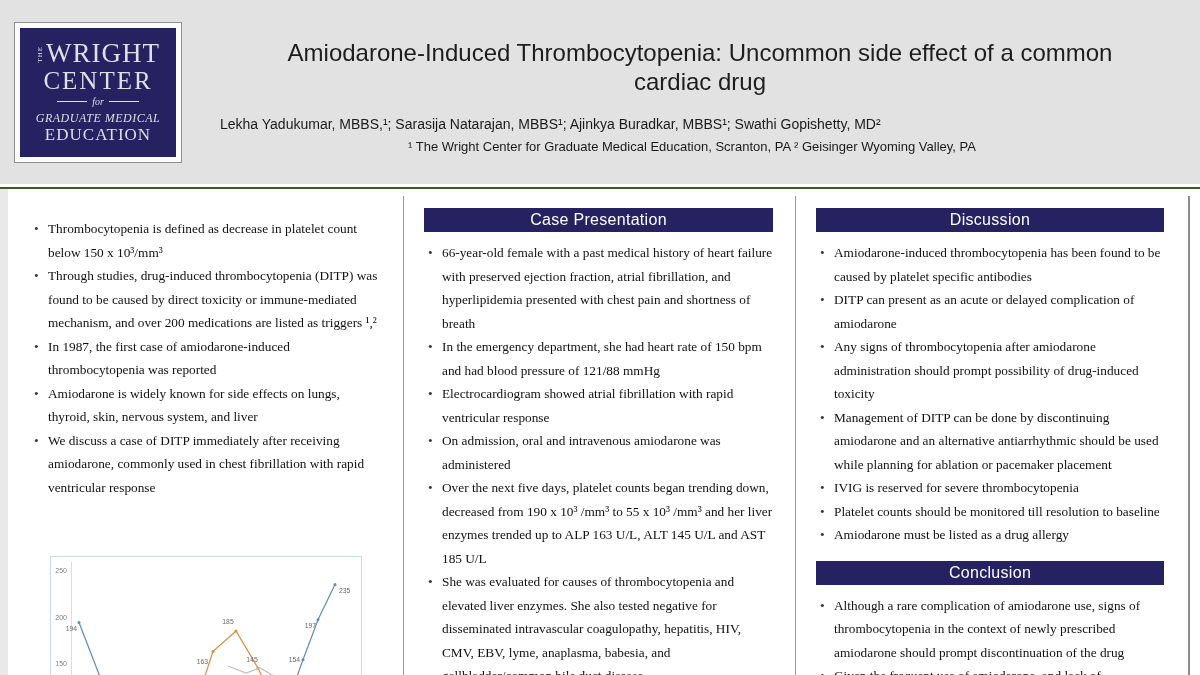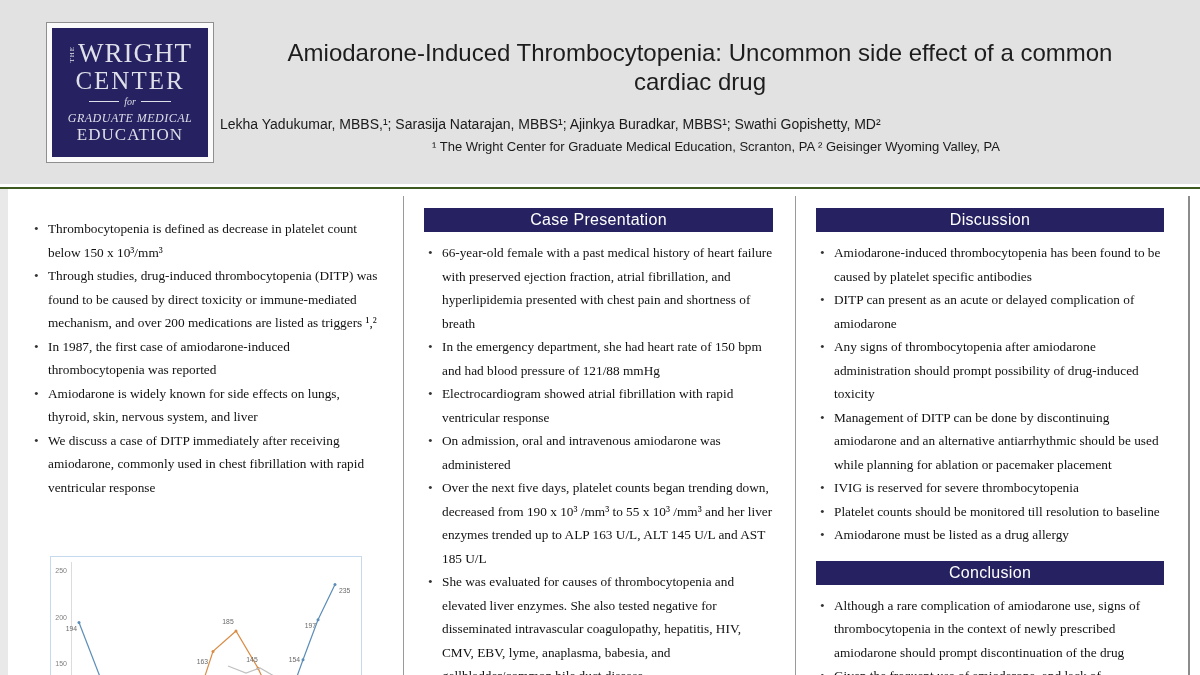"WRIGHT" .logo { left: 46px -> 14px }
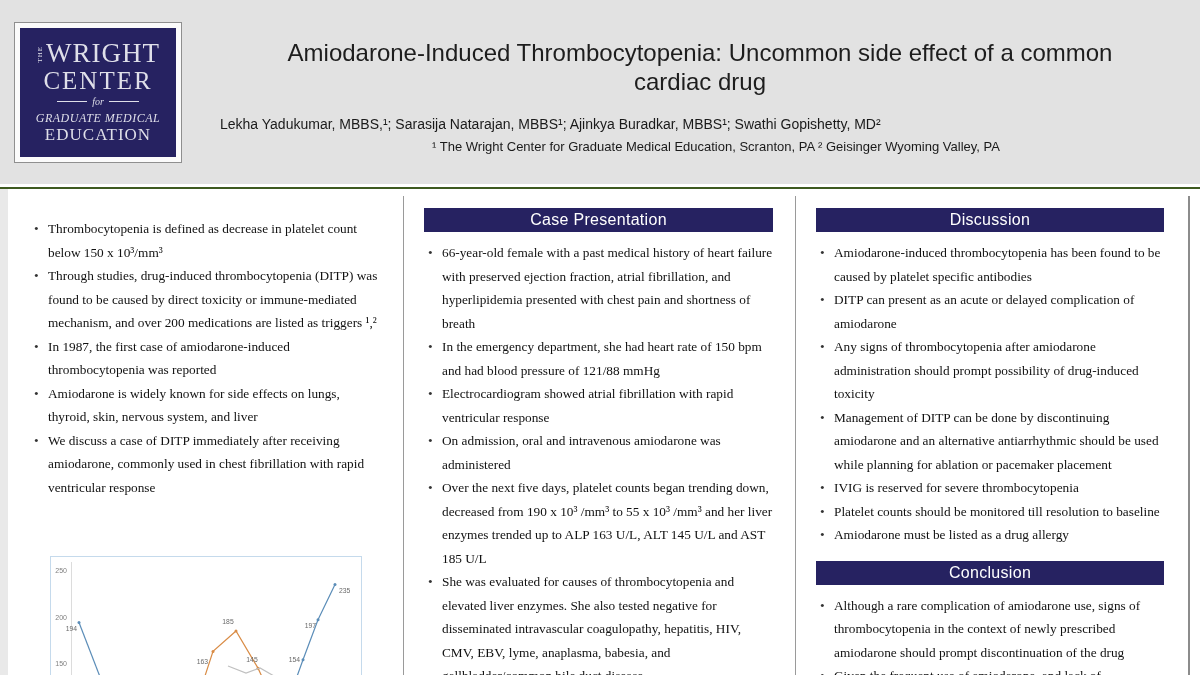"¹ The Wright Center for" .affiliations { left: 236px -> 212px }
